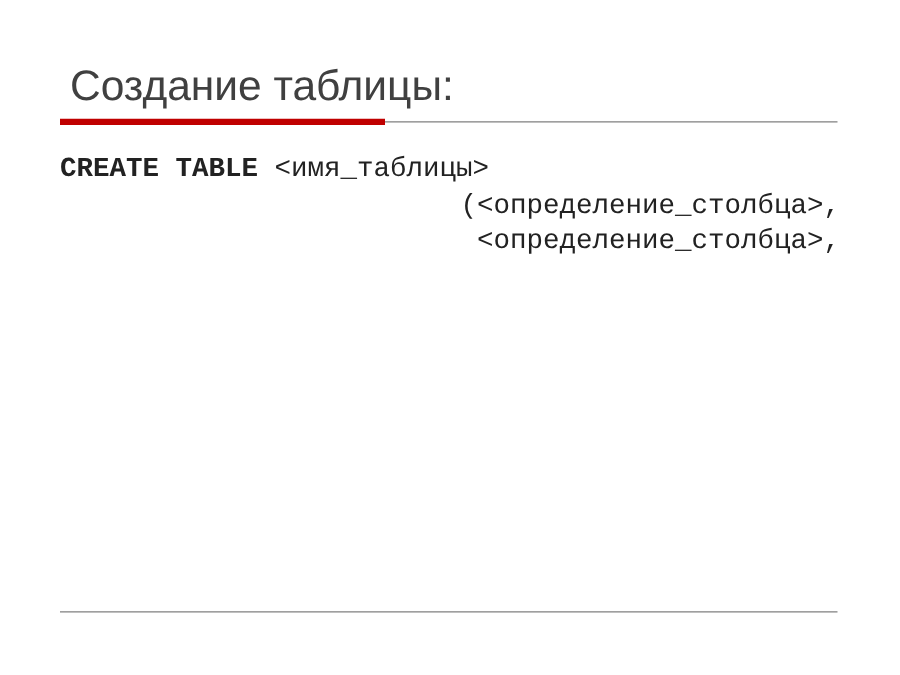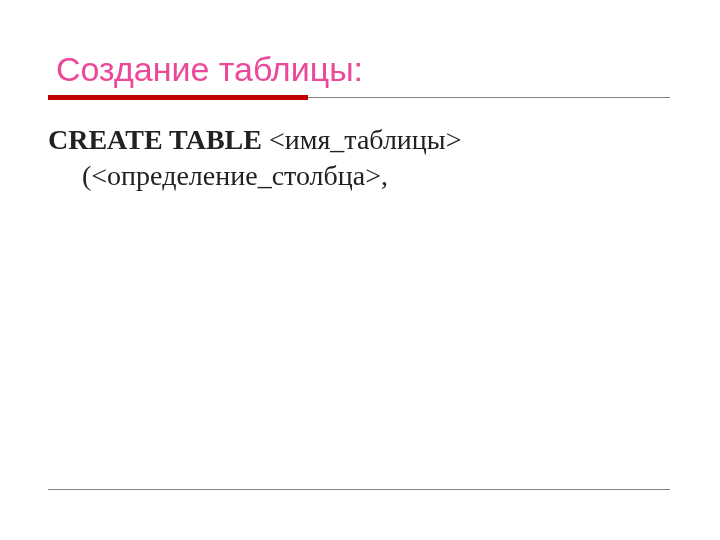"Создание таблицы:" .title { color: #ec4899 -> #404040 }
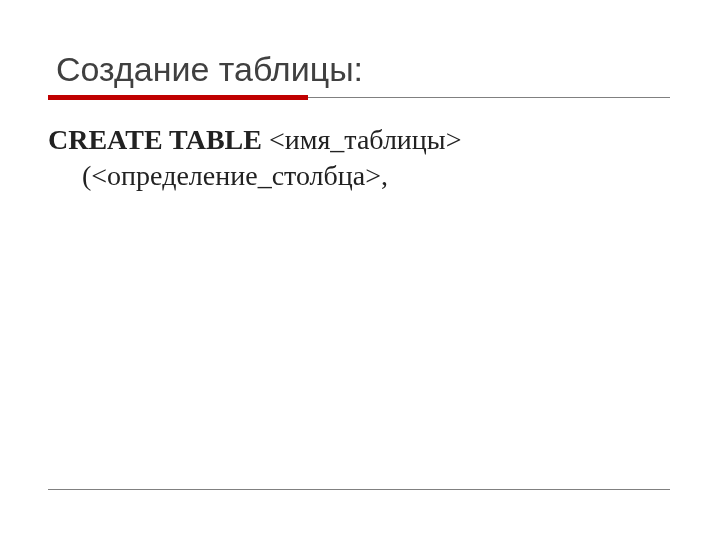"CREATE TABLE <имя_таблицы>" .content { font-family: Liberation Serif, serif -> Liberation Mono, monospace; font-size: 28px -> 22px }
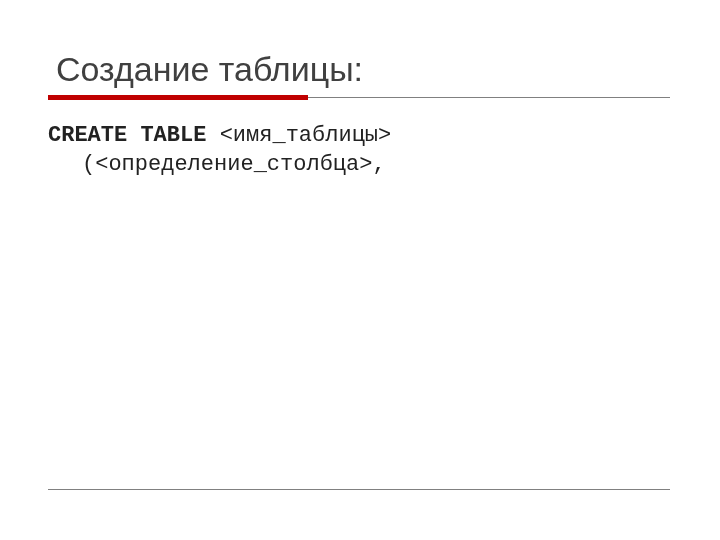"(<определение_столбца>," .line2, .line3, .line4 { margin-left: 34px -> 50px; text-align: none -> right }
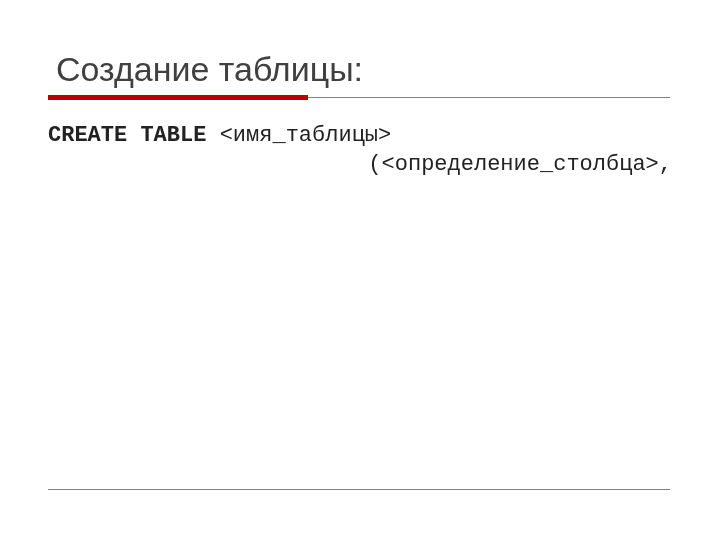"<определение_столбца>," div.line3 { html: none -> <div>&lt;определение_столбца&gt;,</div> }
